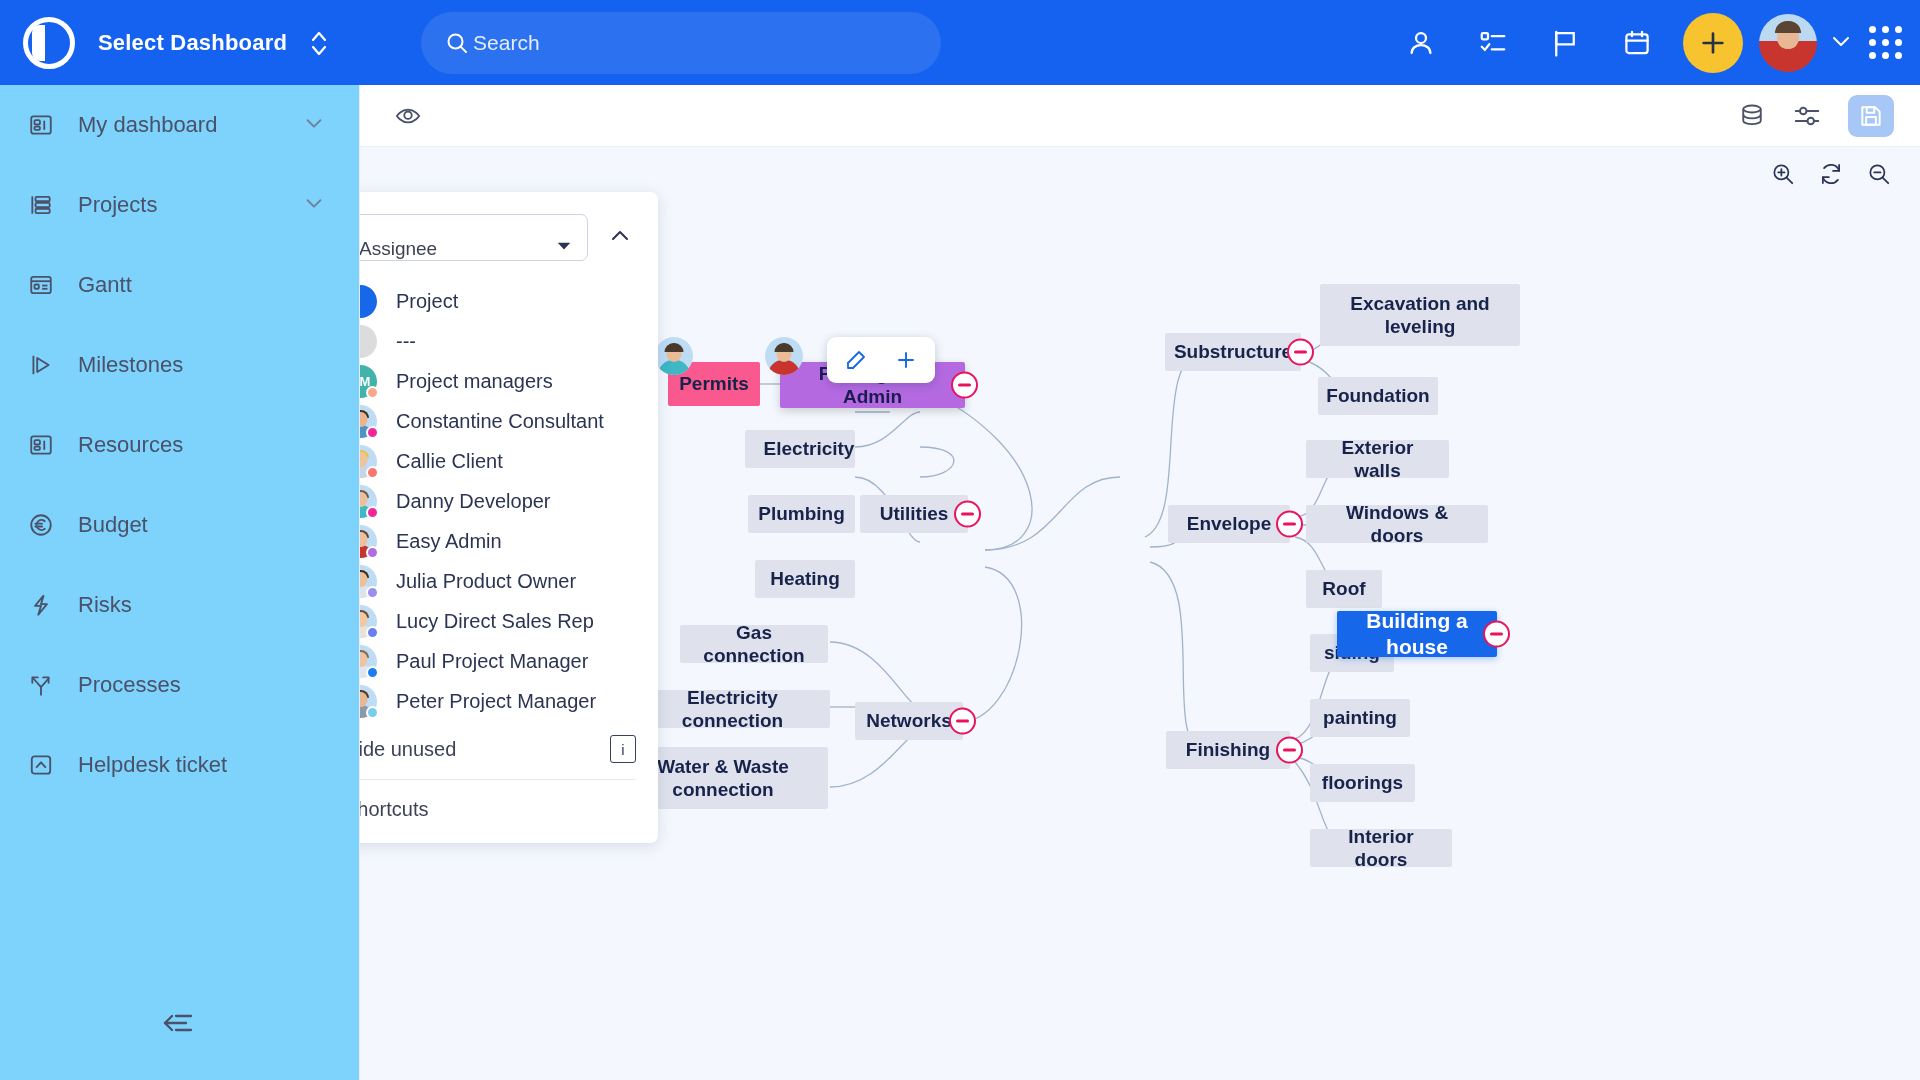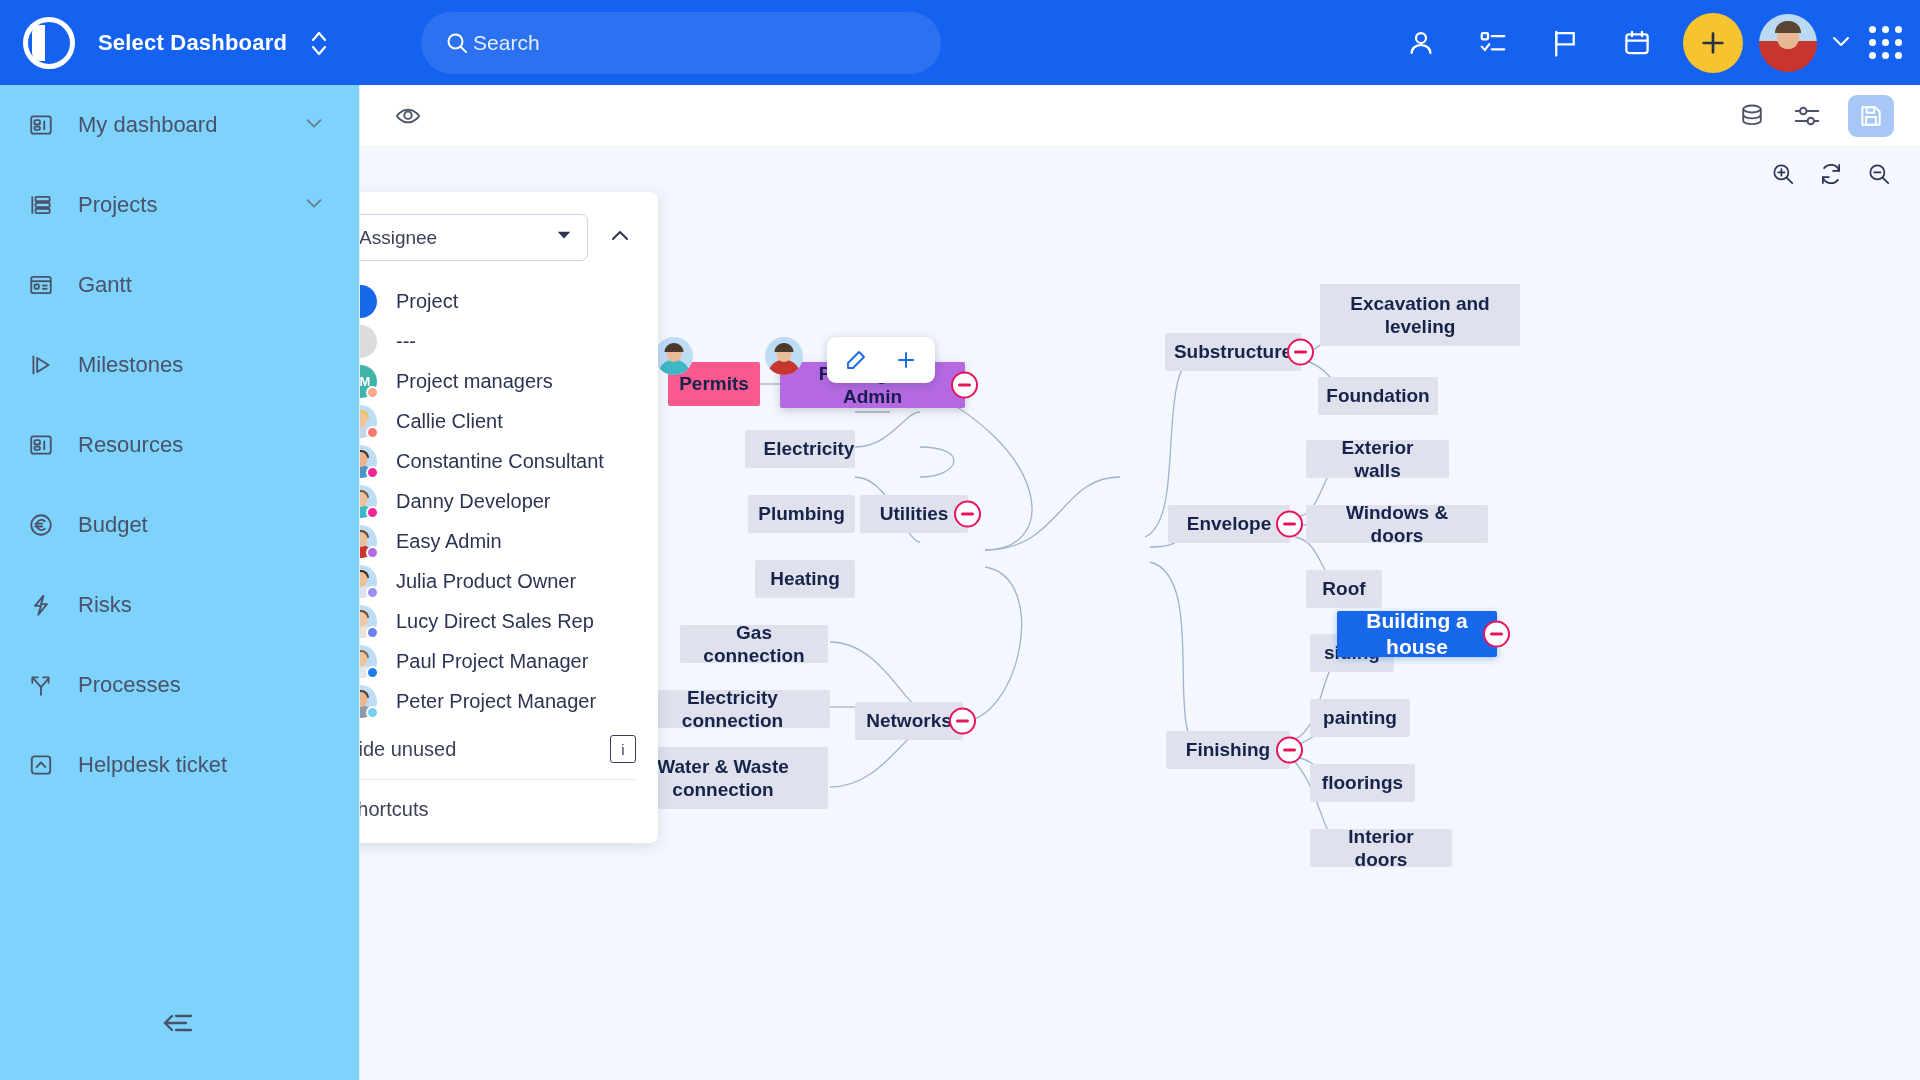"Assignee" .fp-select { align-items: center -> flex-end }
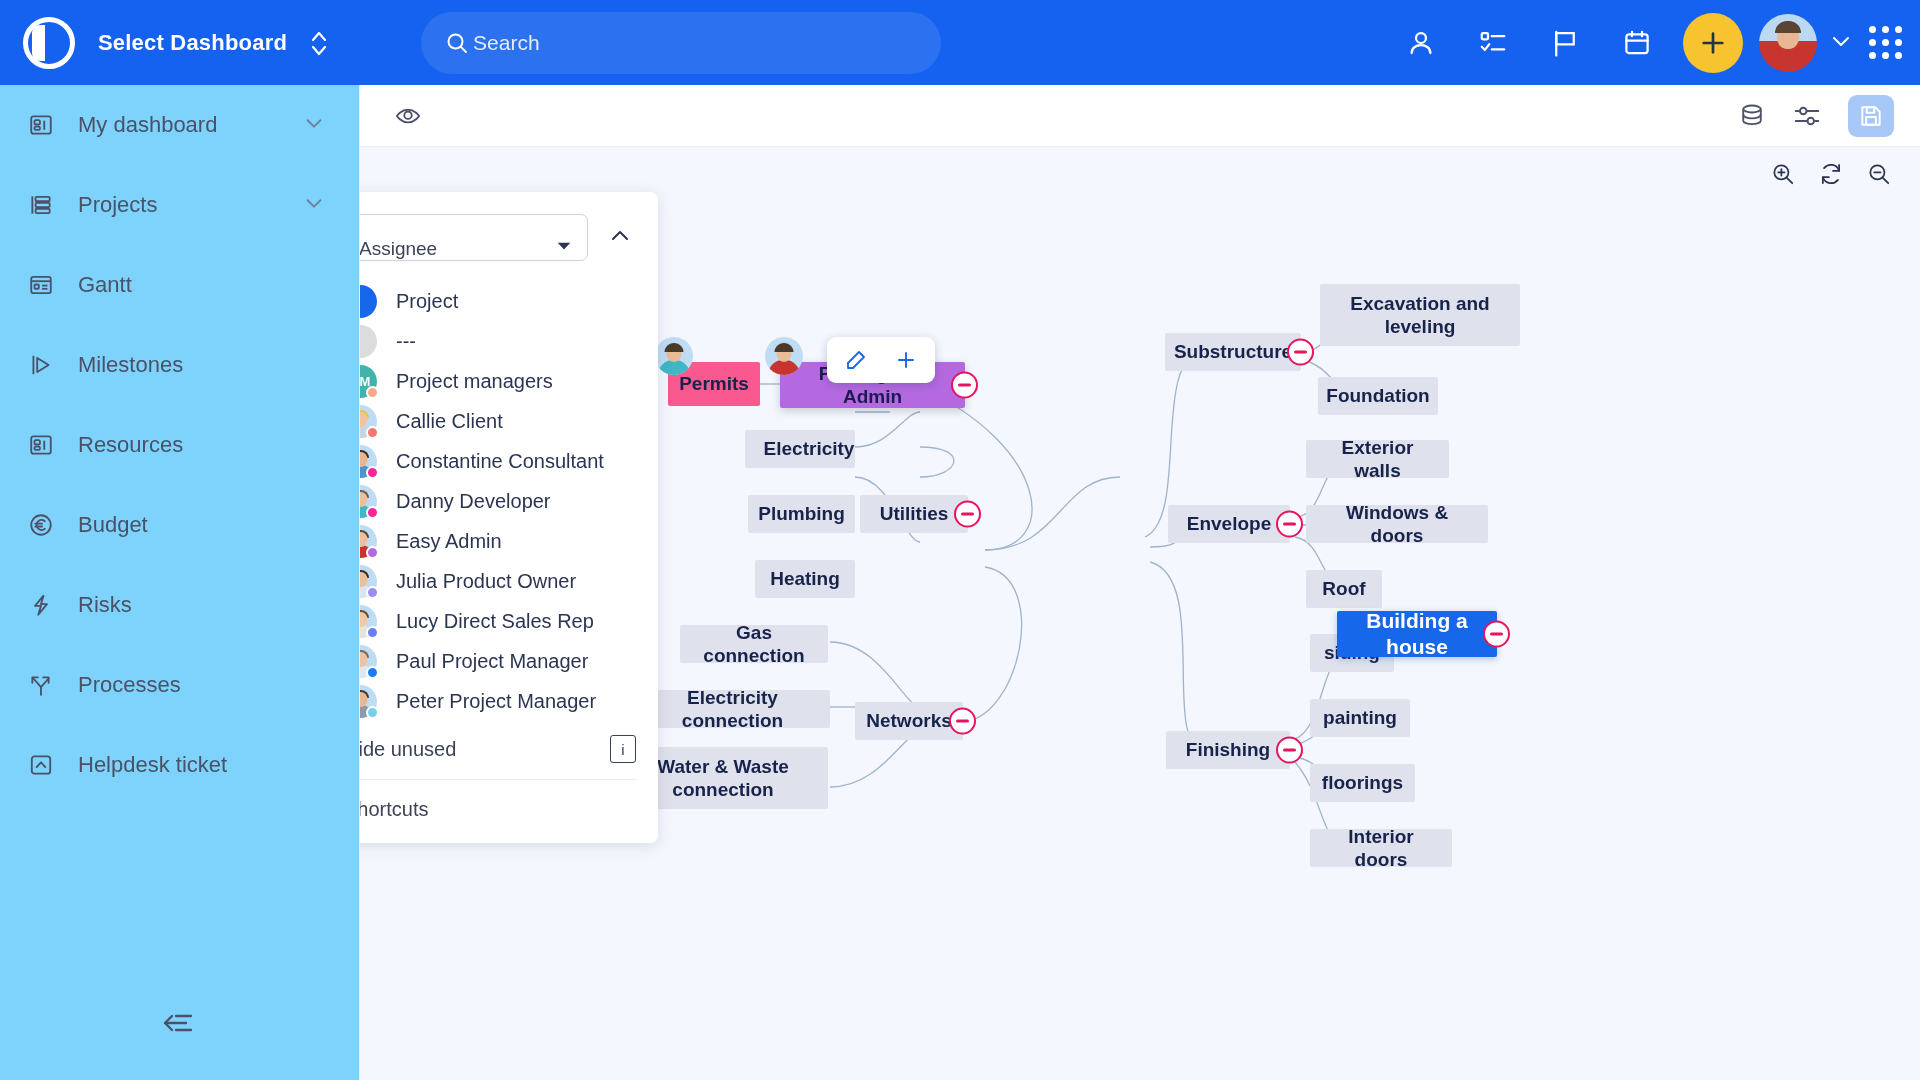"Callie Client" div.fp-row { order: before "Constantine Consultant" -> after "Constantine Consultant" }
